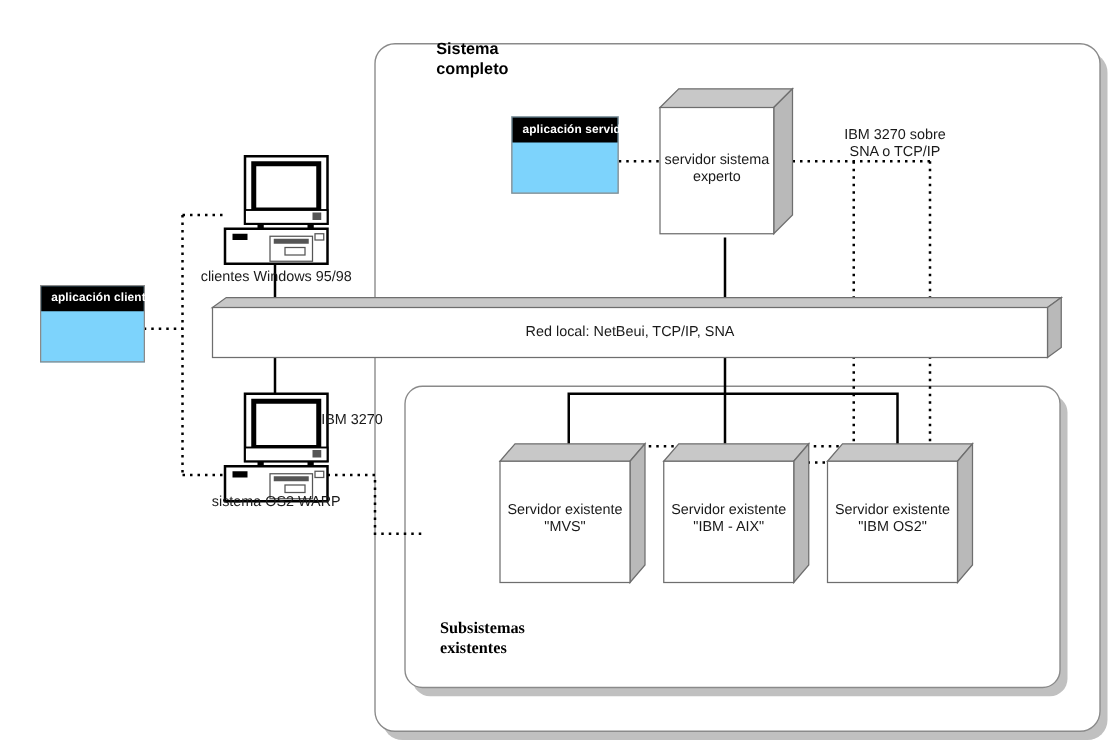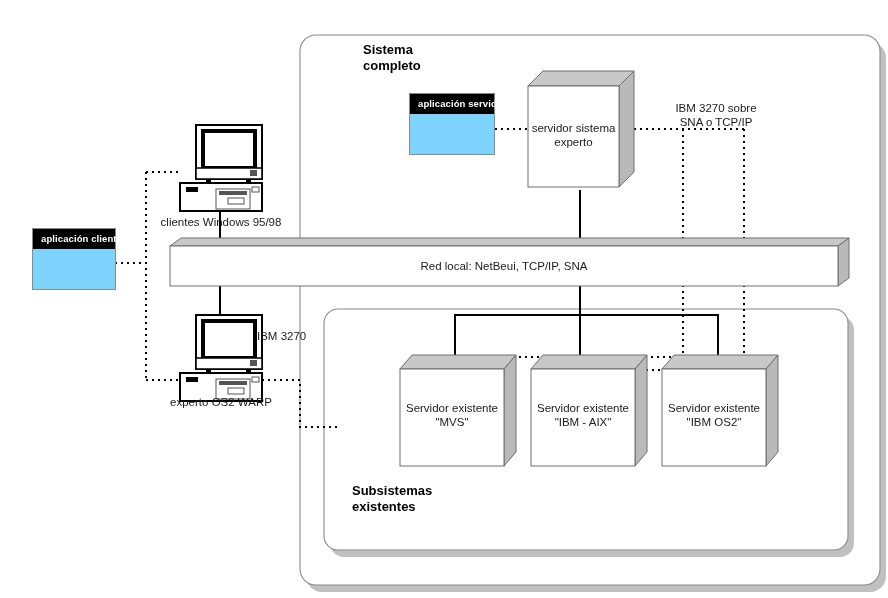"Sistema" div.lbl { margin-left: 14px -> none; top: 42px -> 31px }
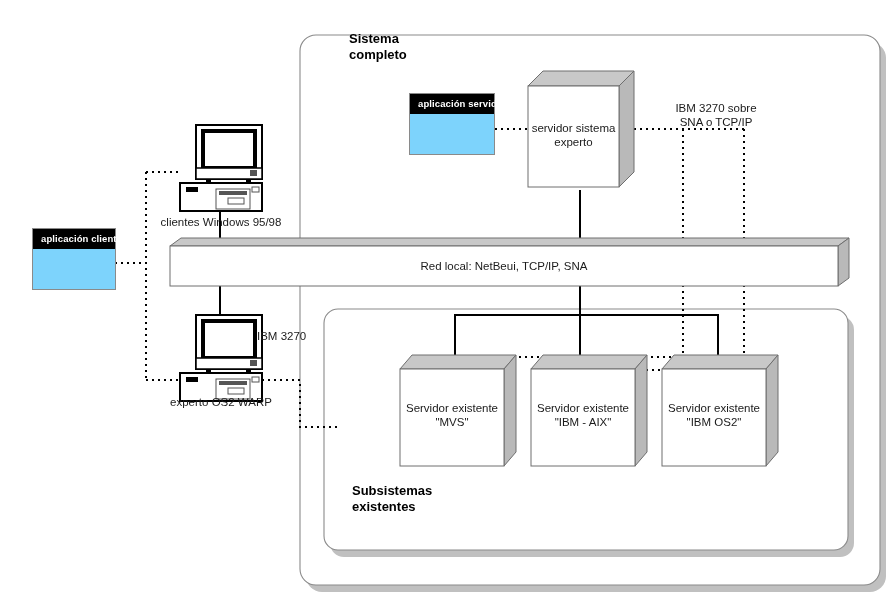"experto OS2 WARP" div.lbl { text: experto -> sistema }
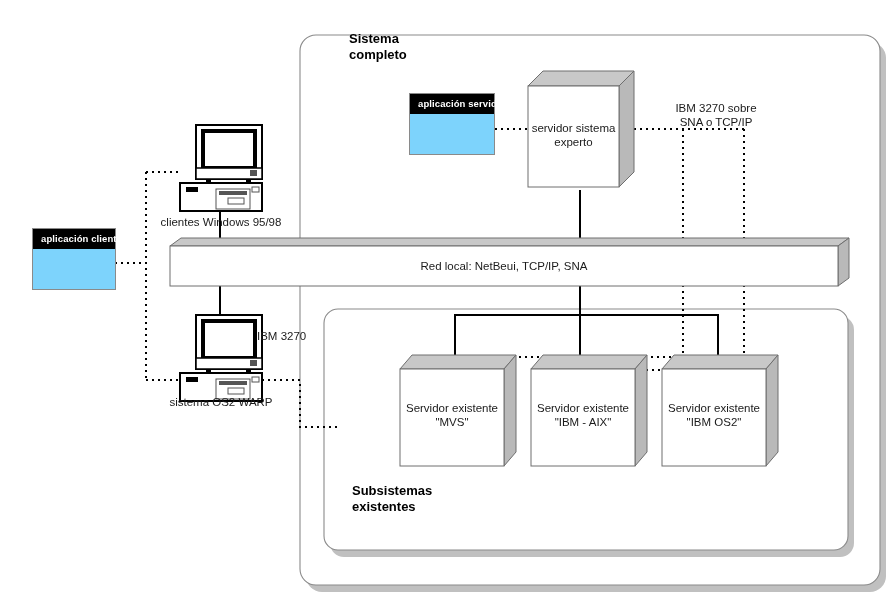"Subsistemas" div.lbl { font-family: none -> Liberation Serif, serif; top: 483px -> 494px }
